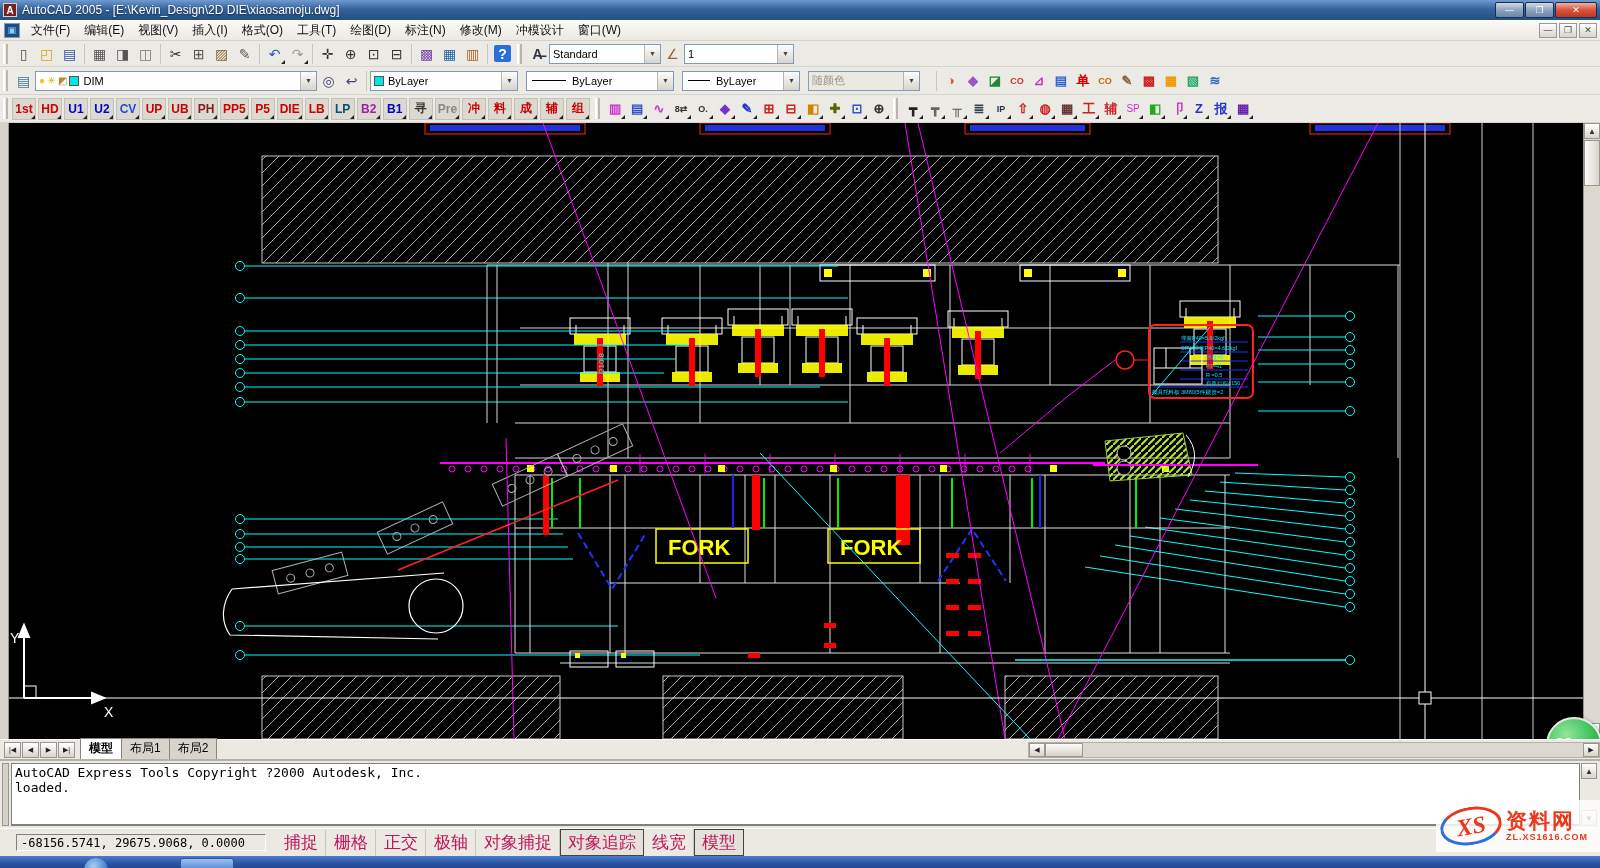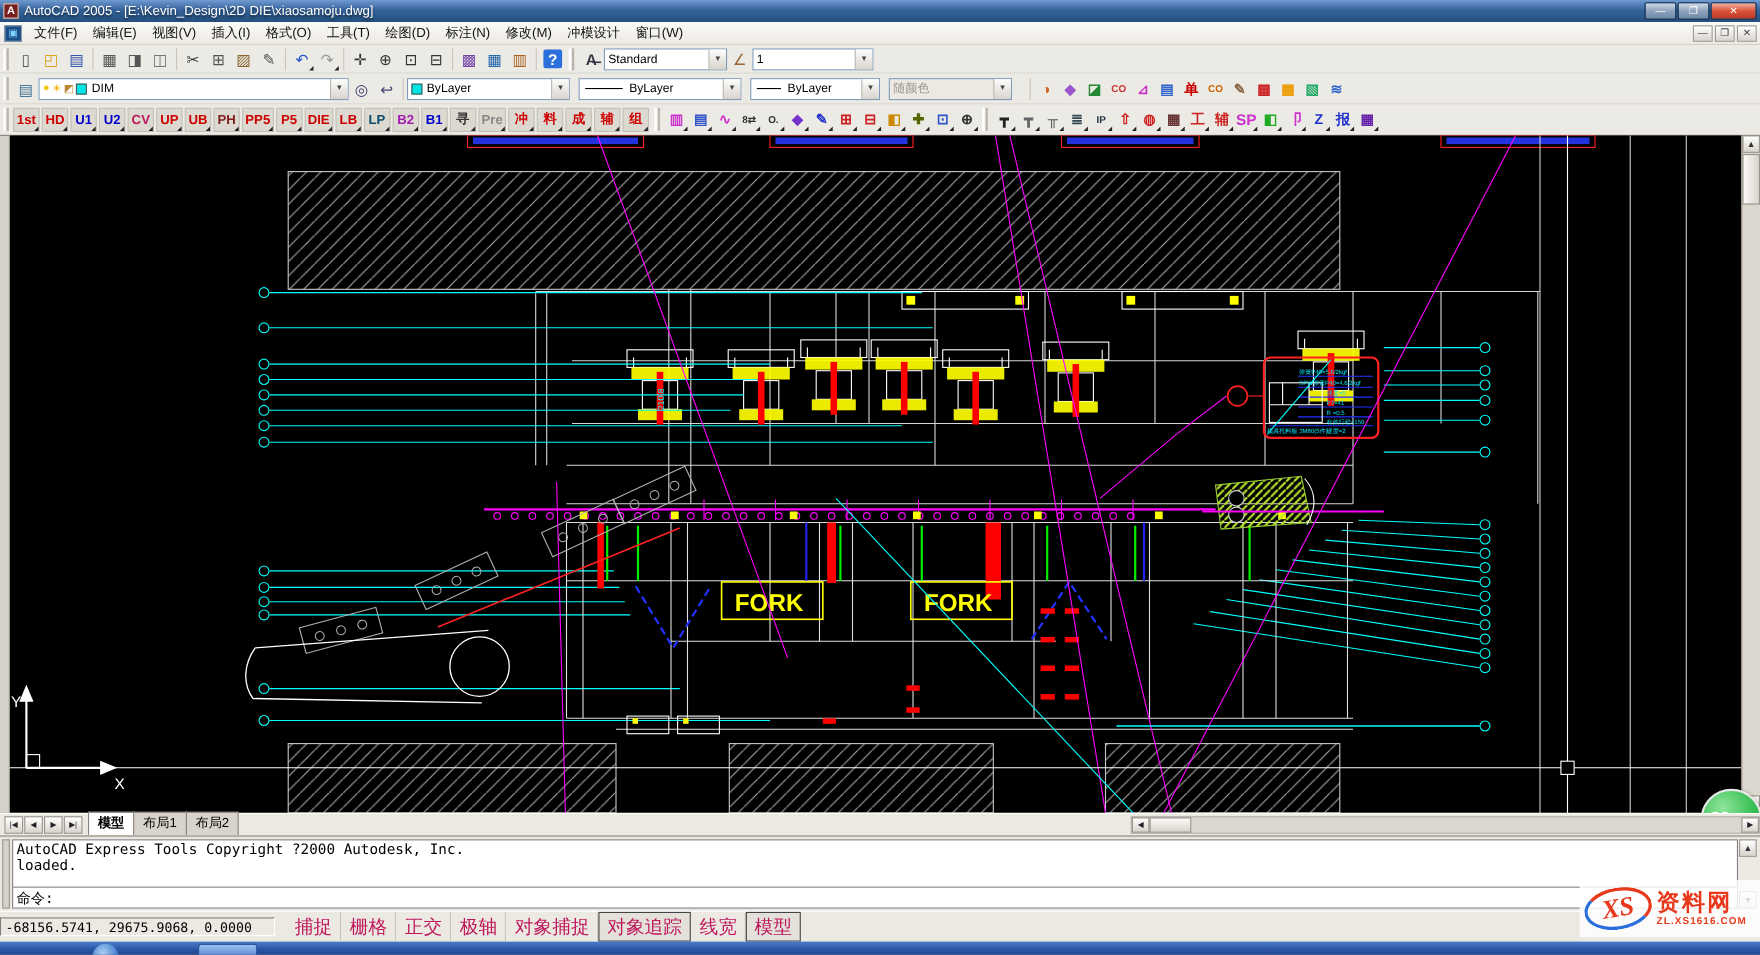"CV" span { color: #be185d -> #1d4ed8 }
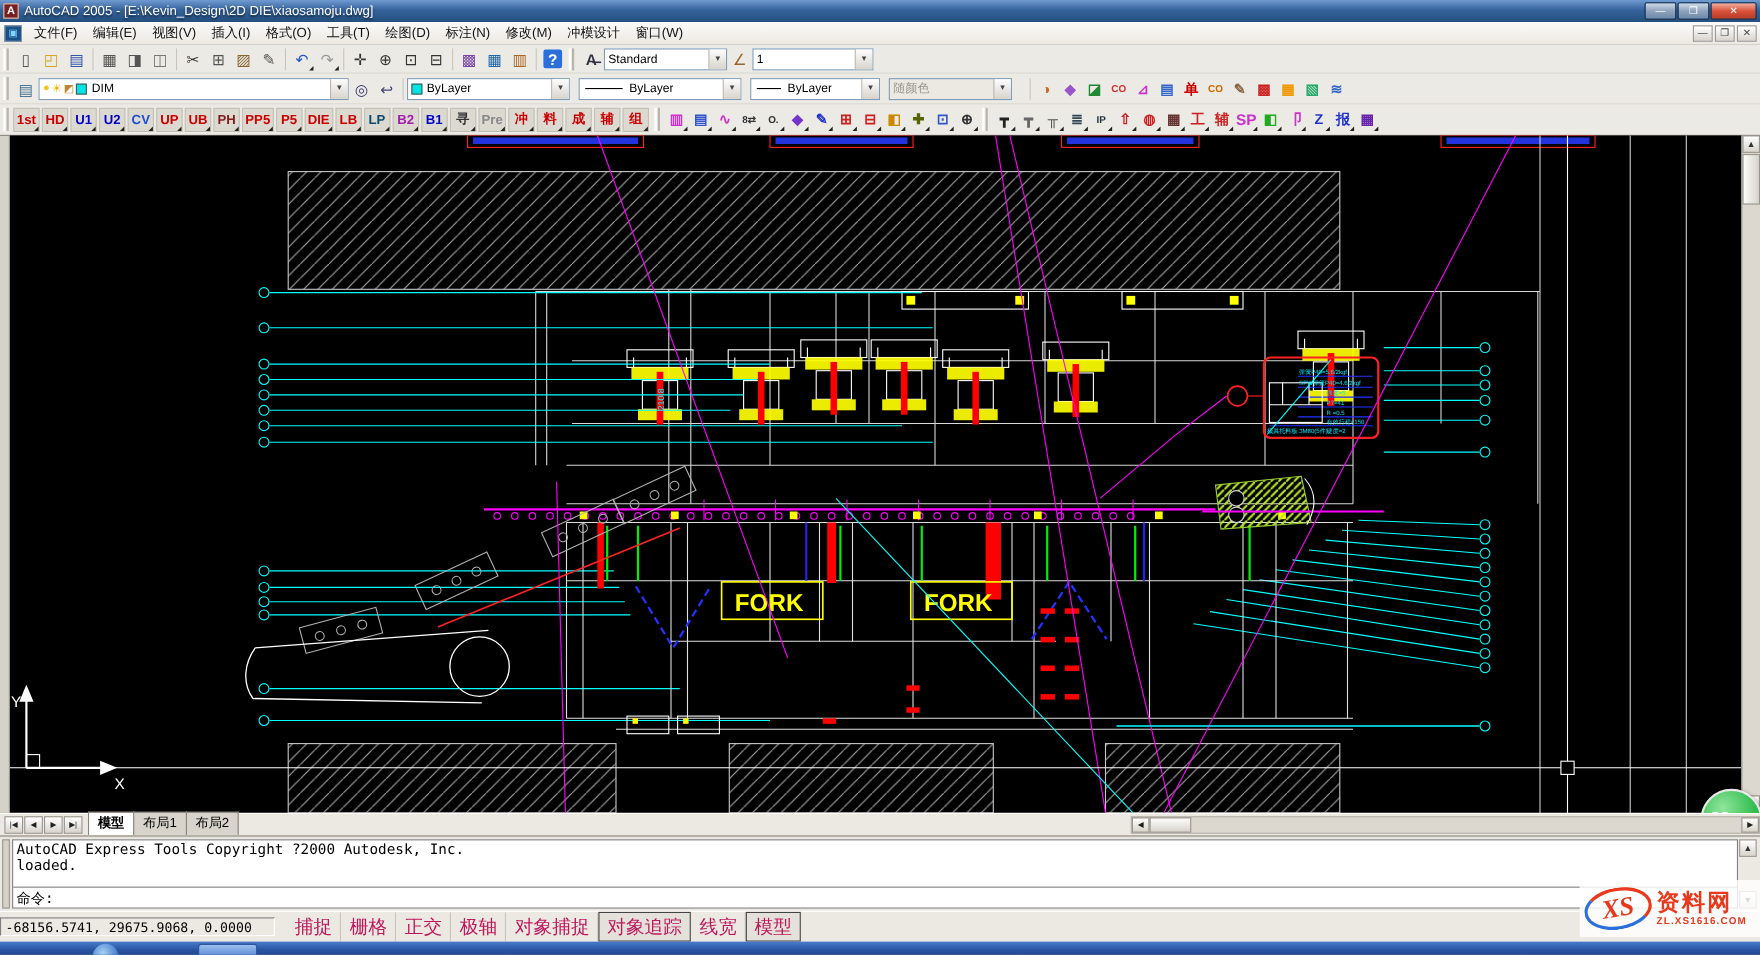"SP" span { font-size: 14px -> 10px; font-weight: bold -> normal }
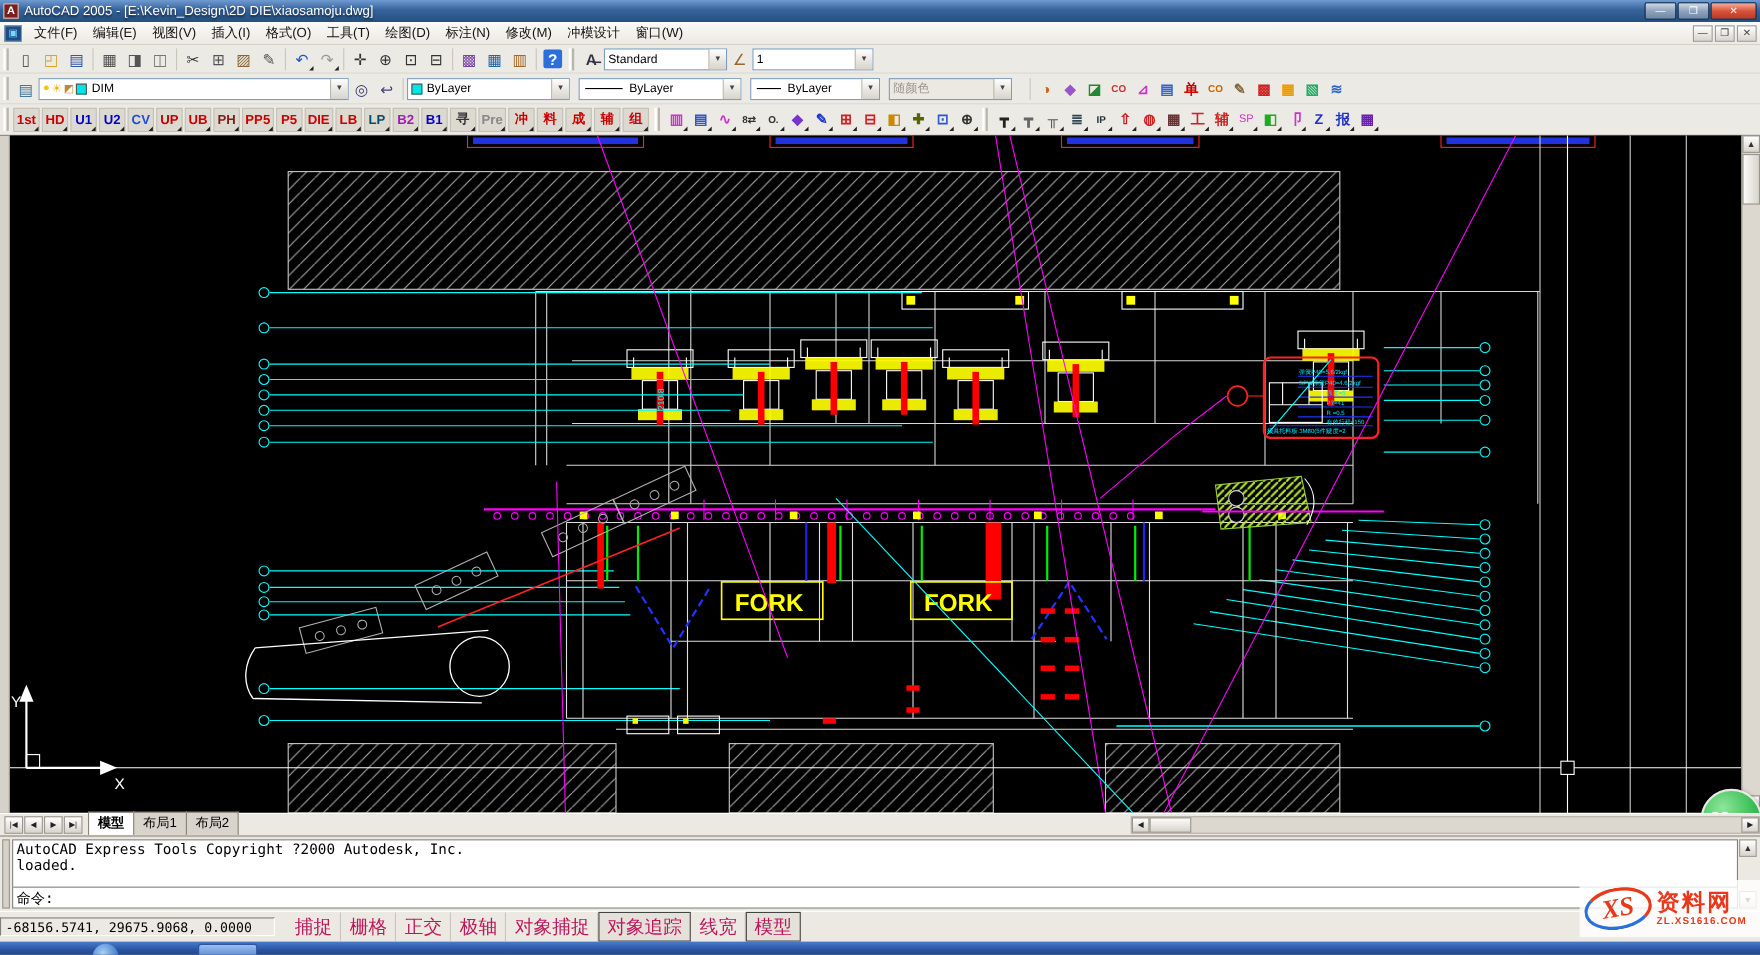"命令:" div.cmd-prompt { html: <div>命令:</div> -> none }
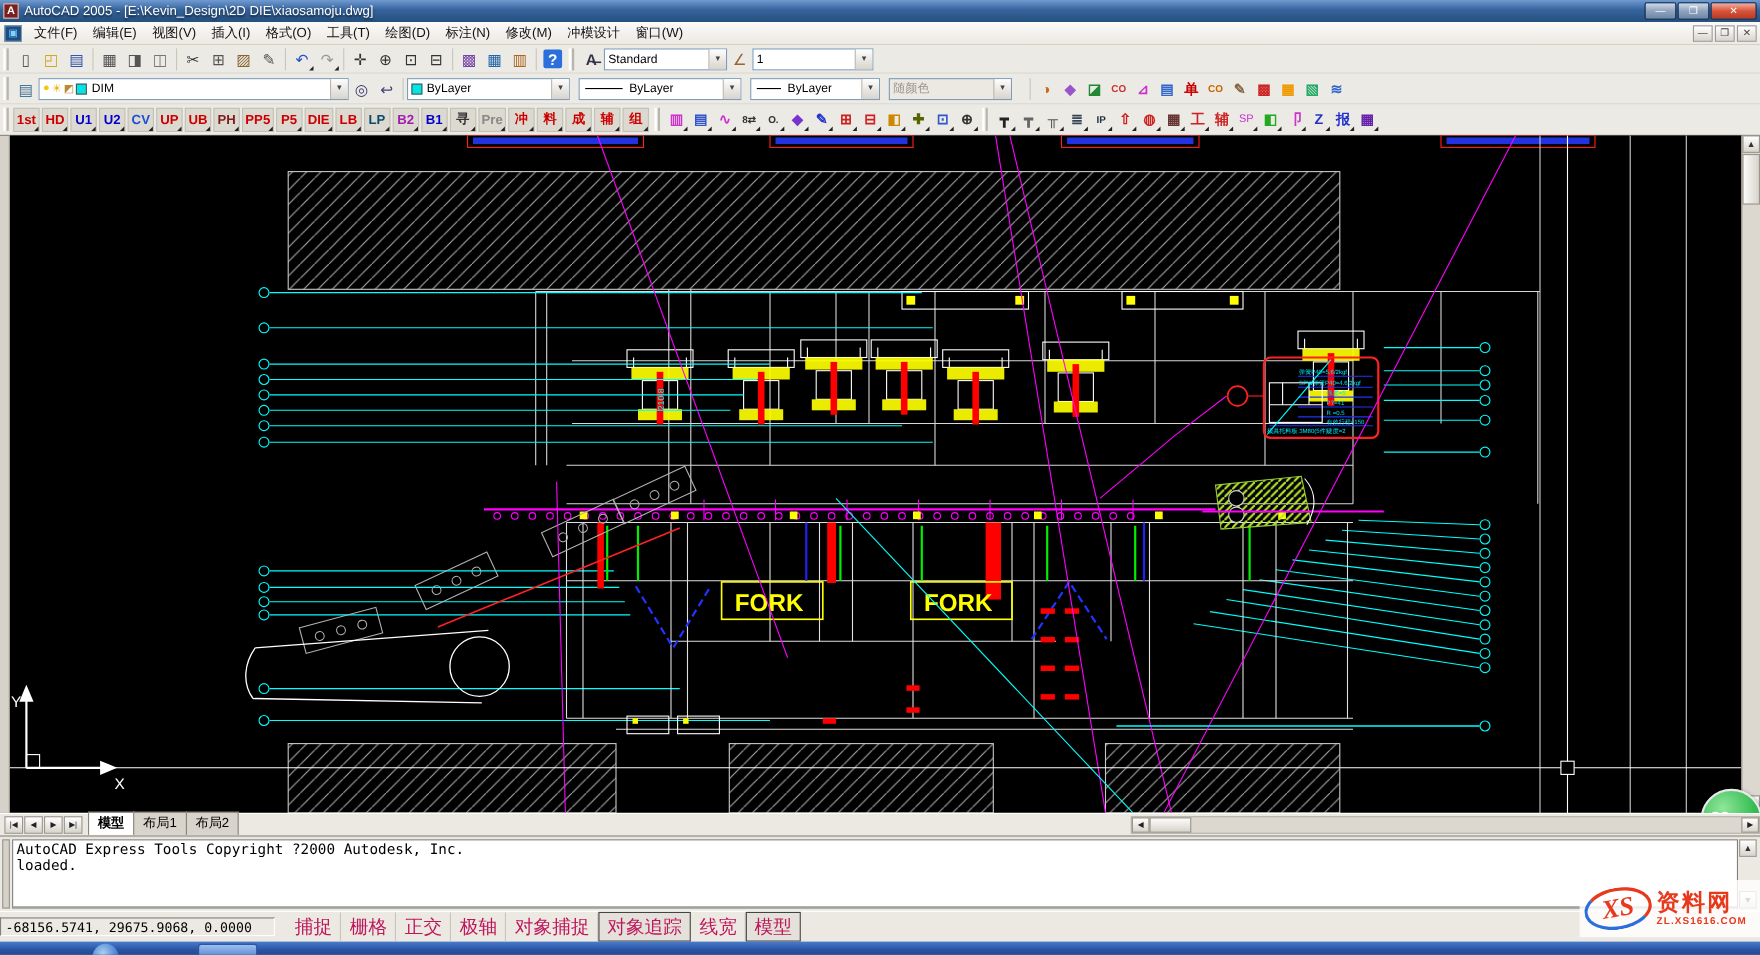"-68156.5741, 29675.9068, 0.0000" .statusbar { padding: 0 0 -> 0 16px }
